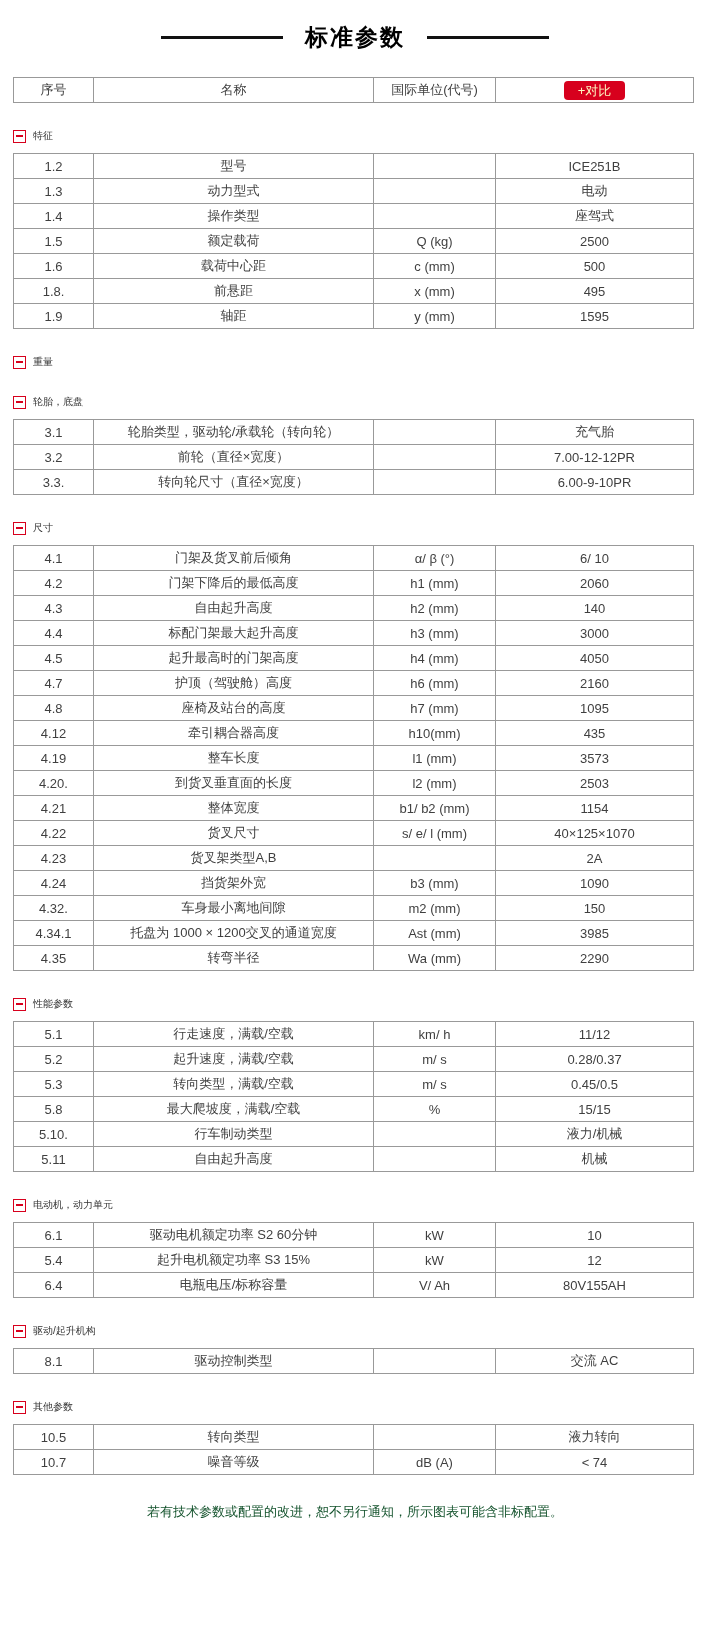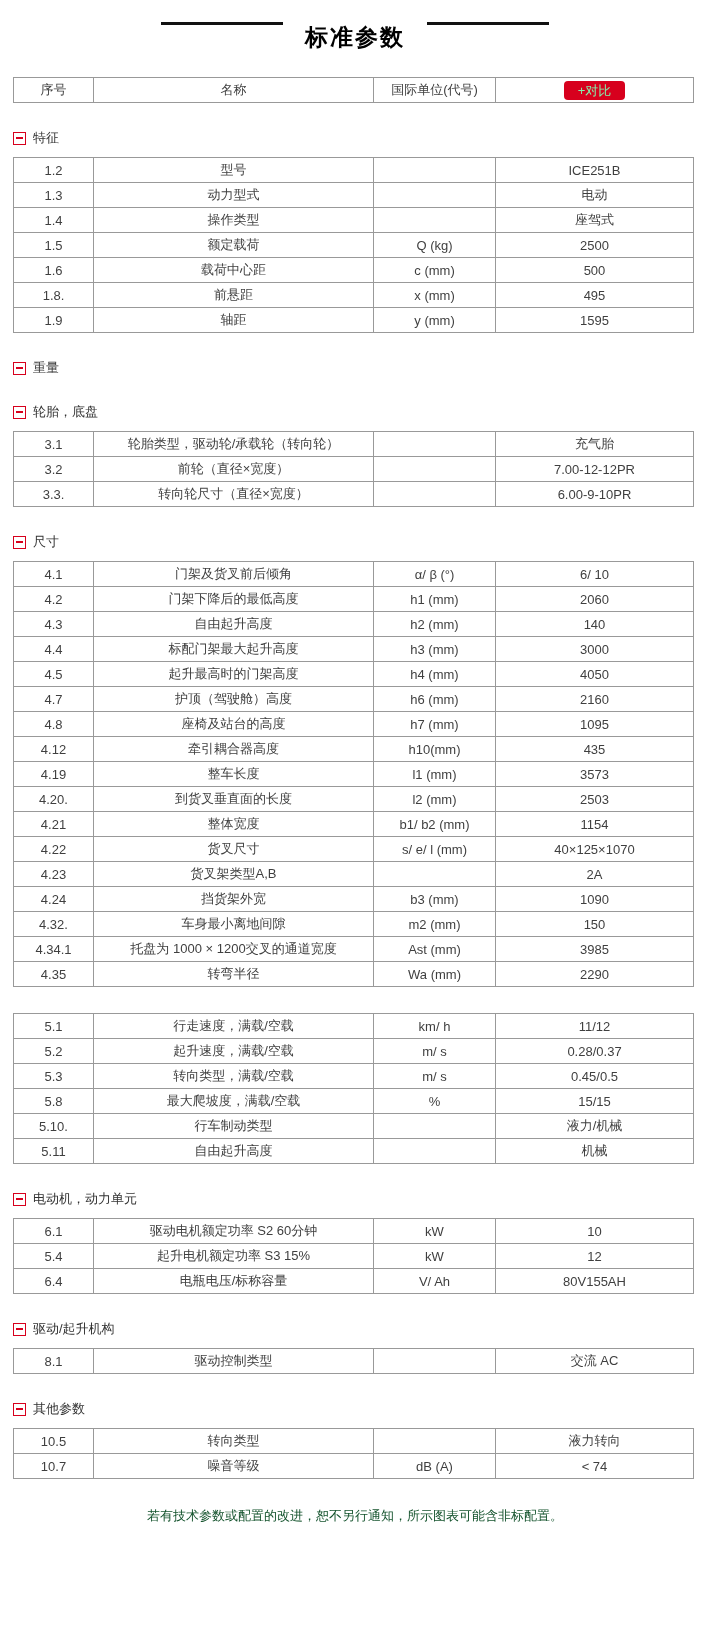"标准参数" .title-row { align-items: none -> center }
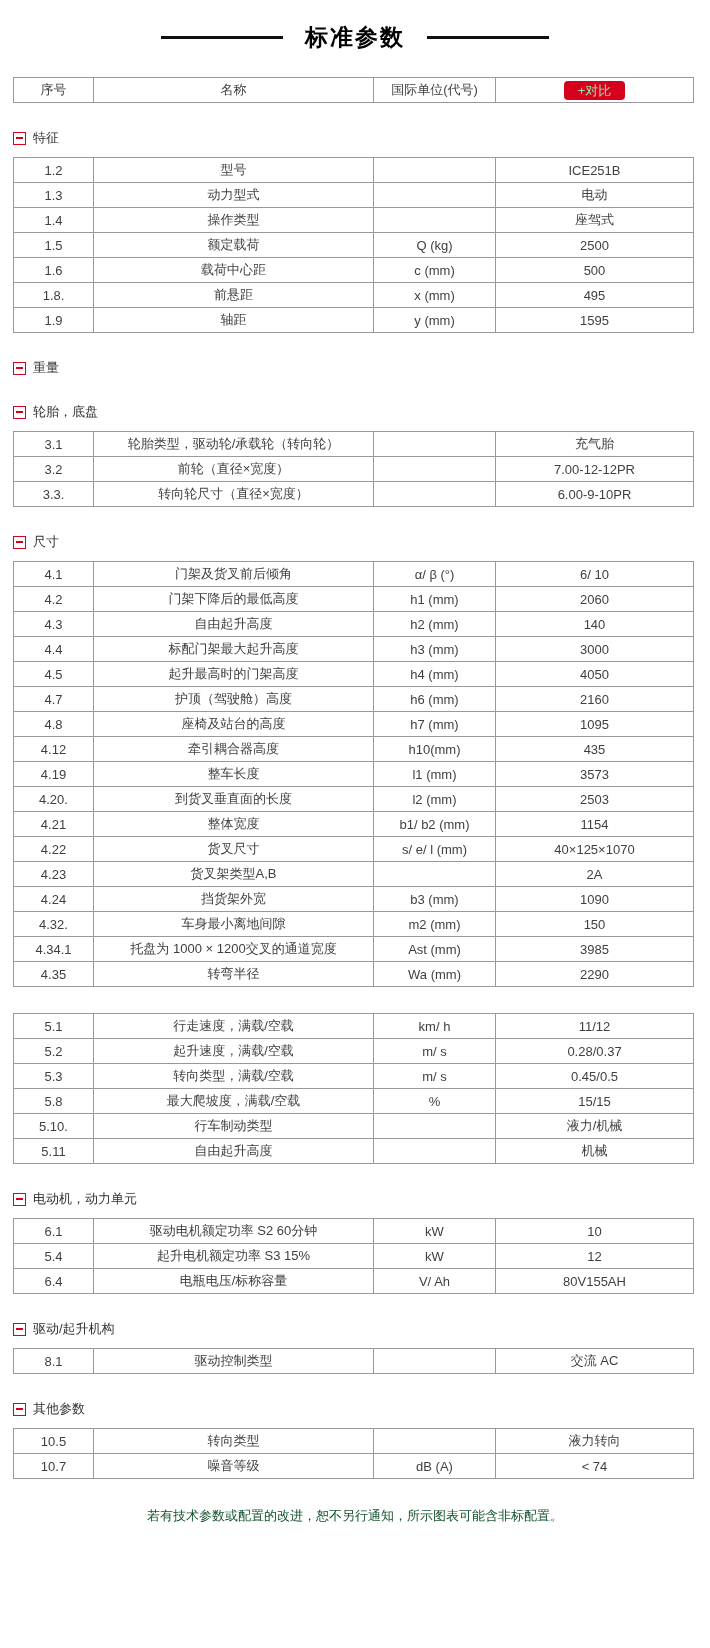"+对比" .compare-btn { color: #86efac -> #fef9c3 }
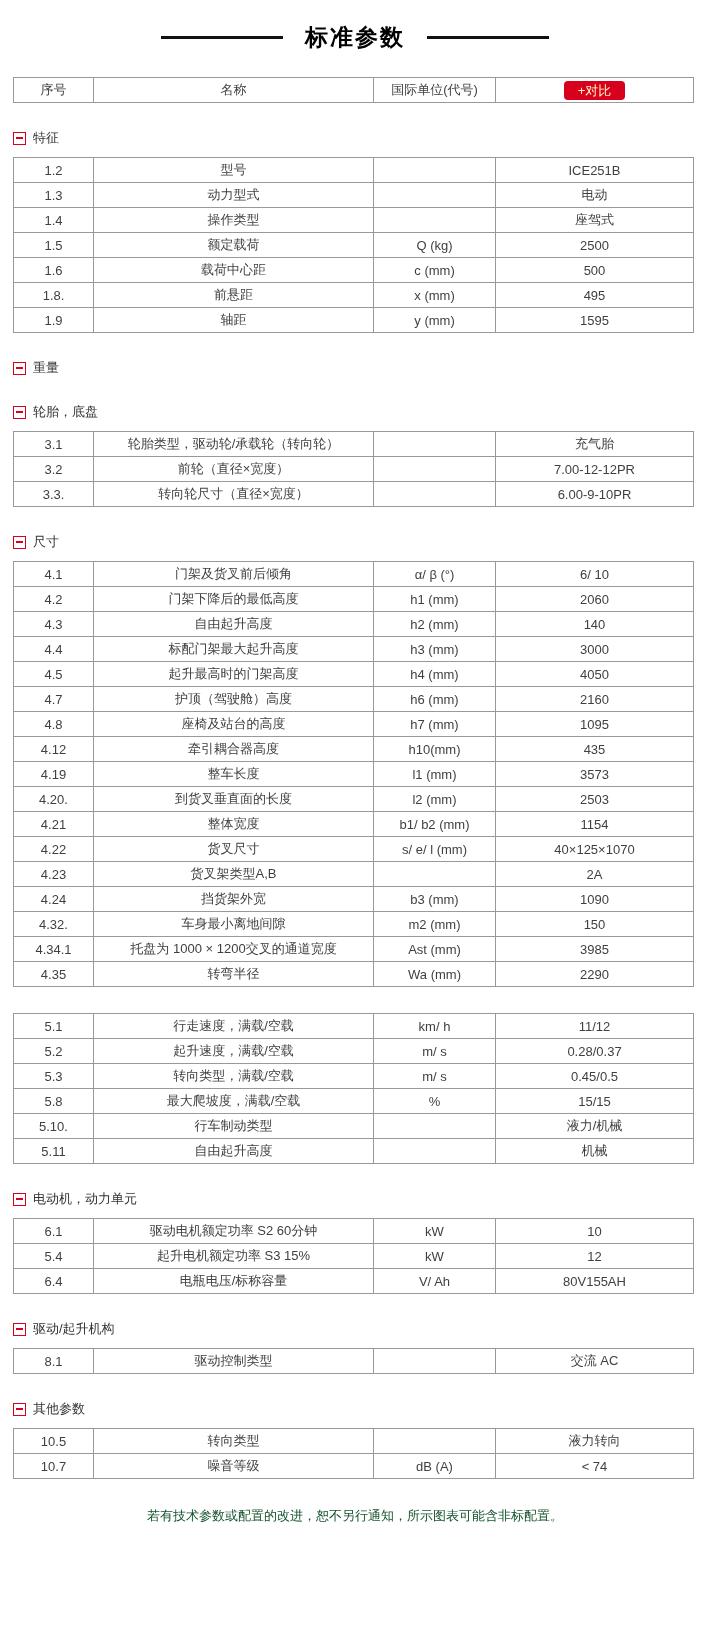"特征" .section-label { font-size: 13px -> 10px }
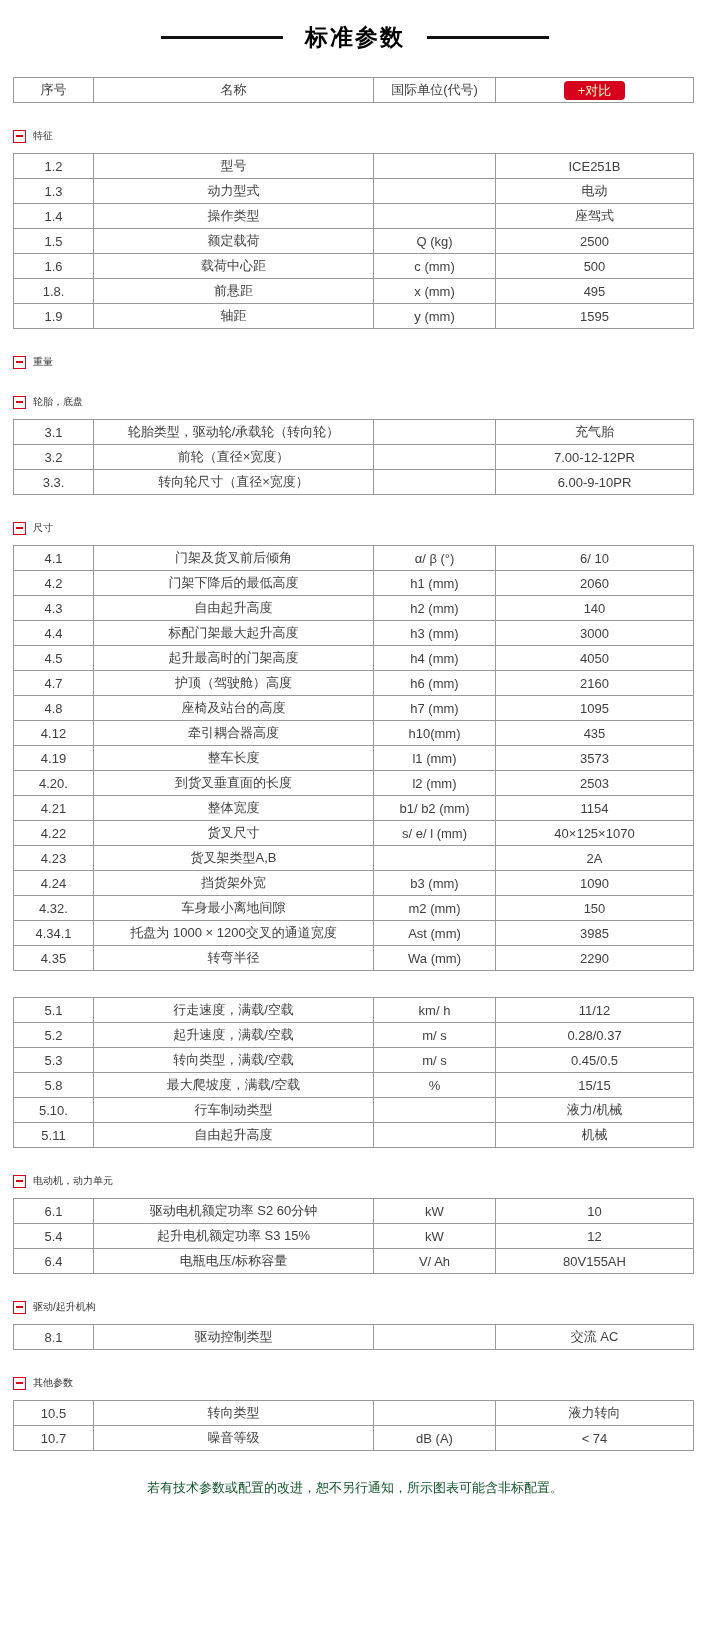"性能参数" div.section-header { html: none -> <div> <span></span> <span>性能参数</span> </div> }
